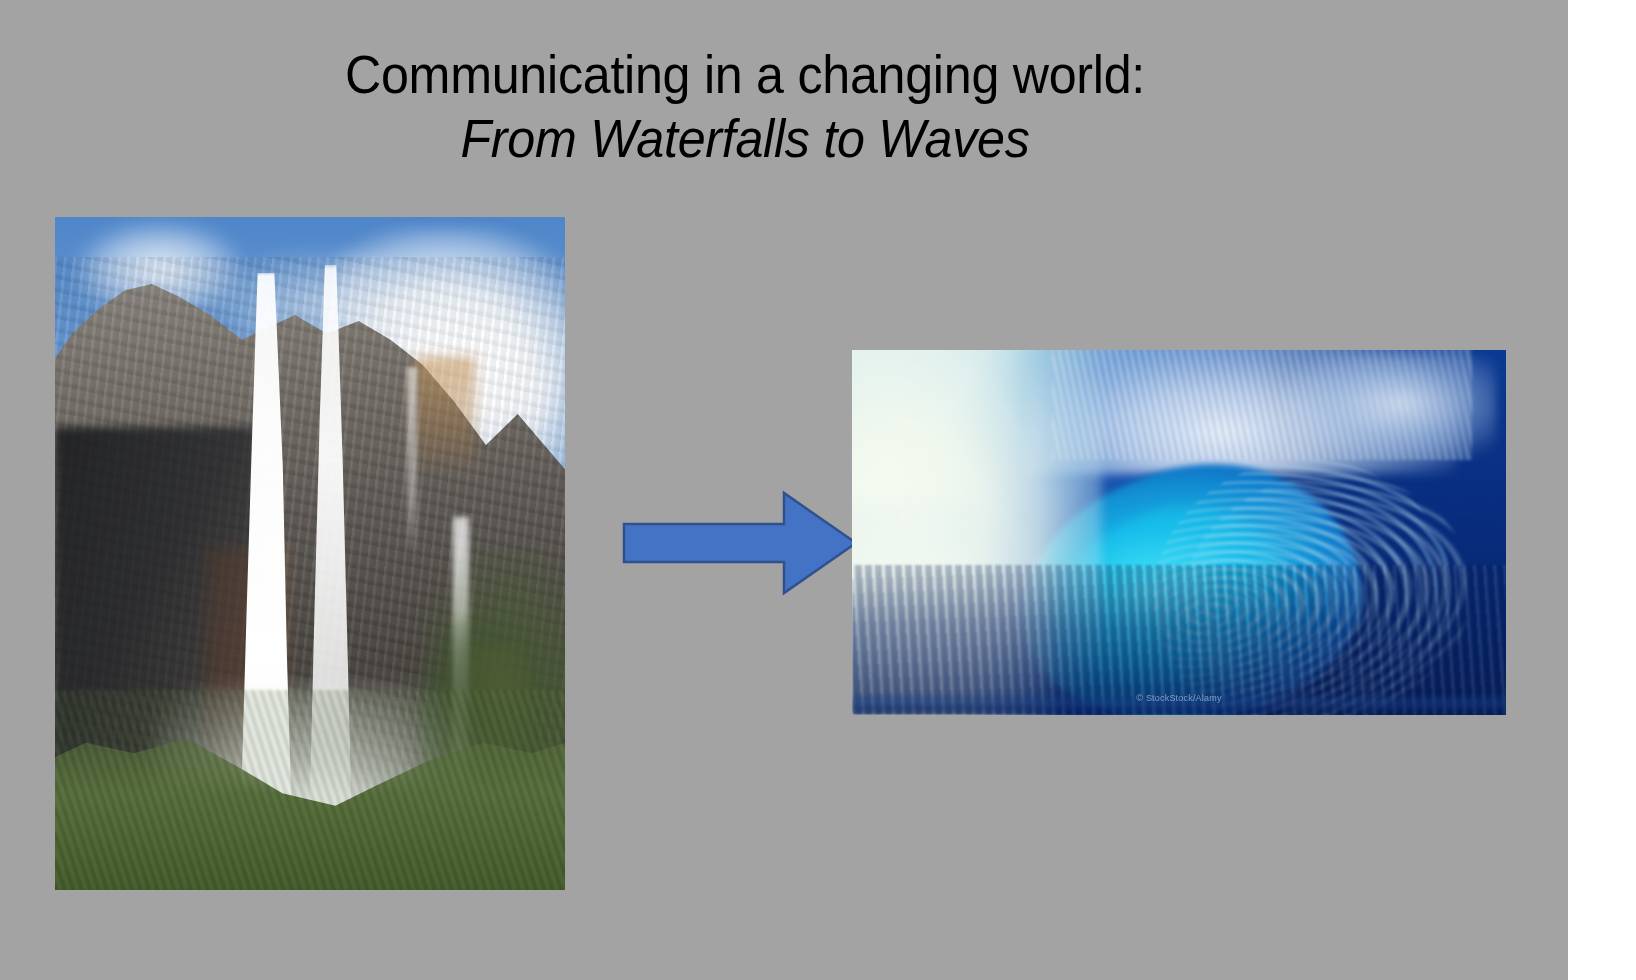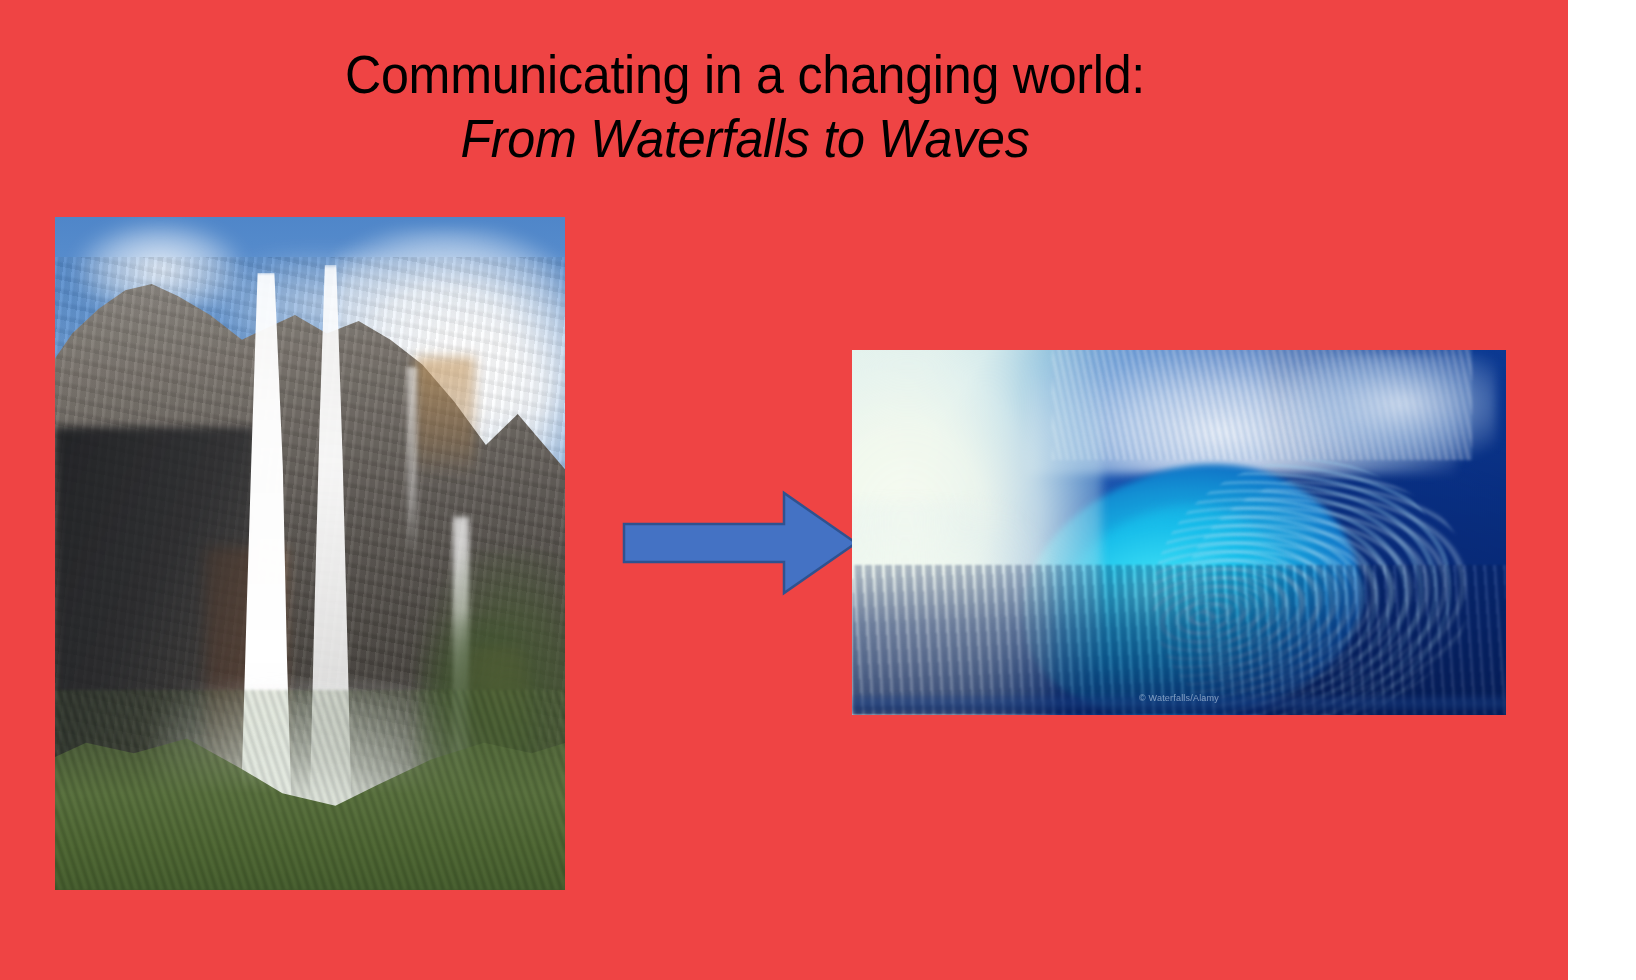"Communicating in a changing world:" .slide { background: #ef4444 -> #a3a3a3 }
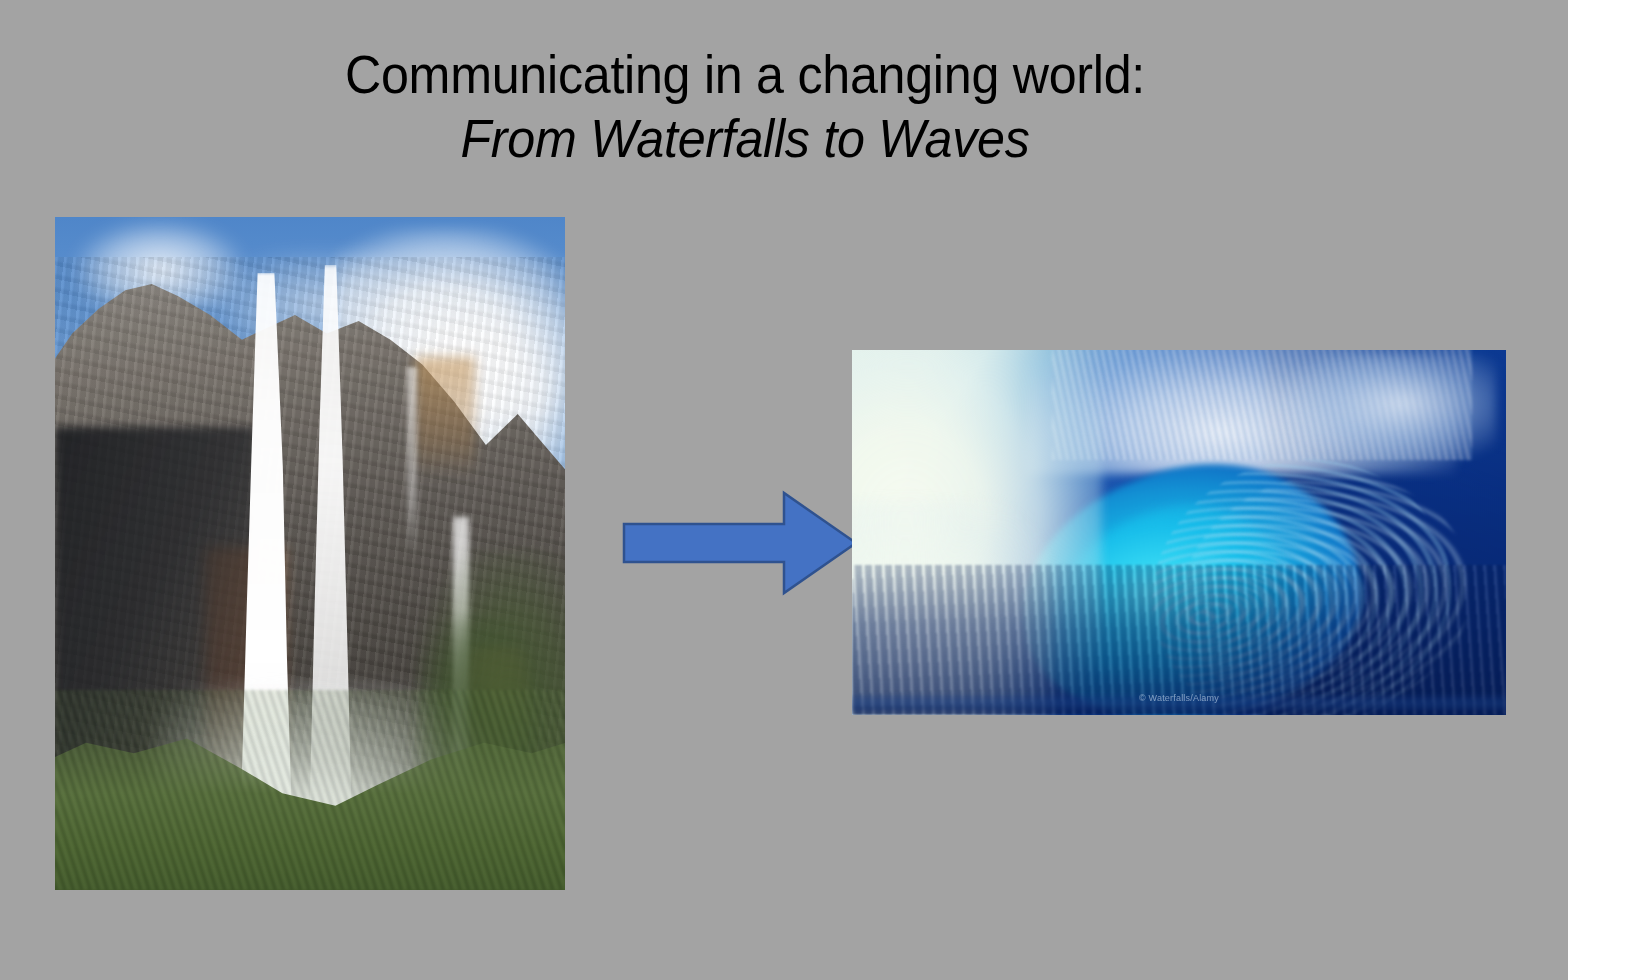"© Waterfalls/Alamy" div.wv { text: Waterfalls/Alamy -> StockStock/Alamy }
